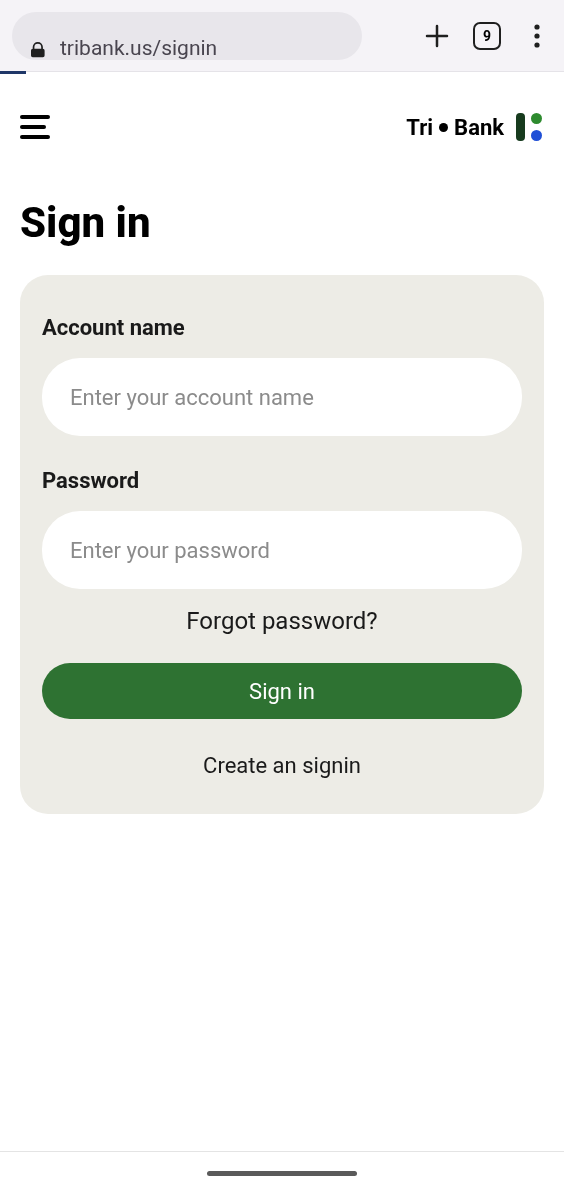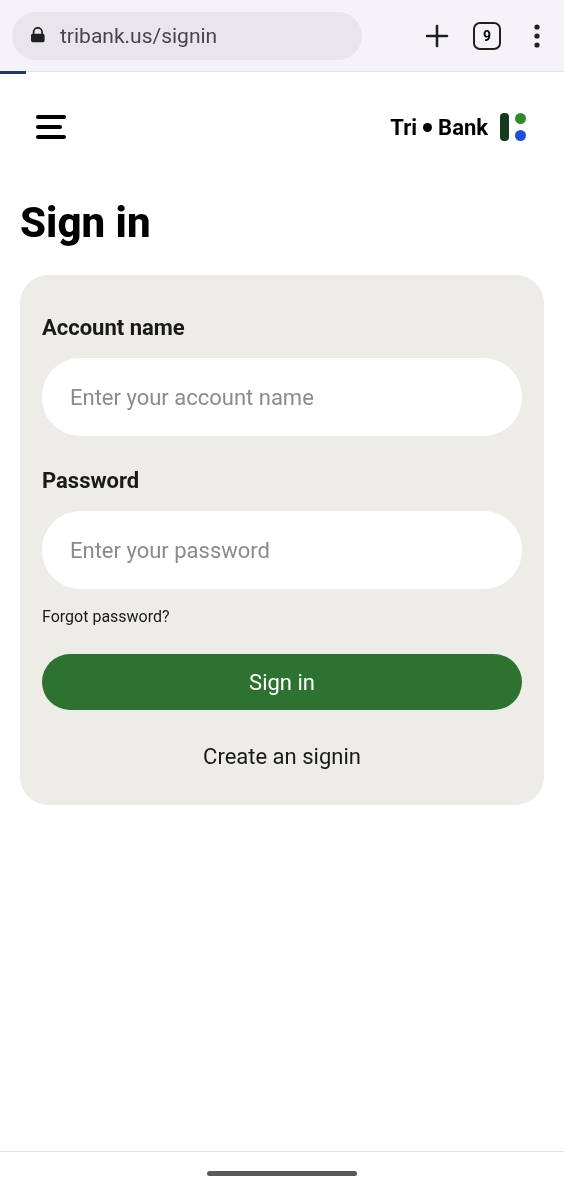"tribank.us/signin" .url-pill { align-items: center -> flex-end }
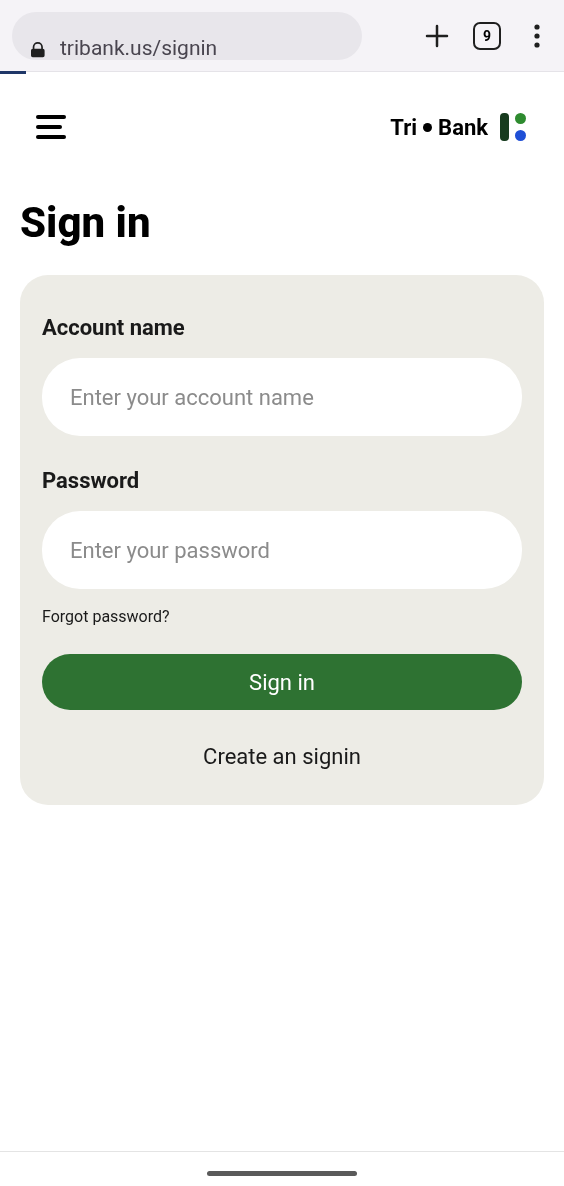"Tri" .app-header { padding: 0 36px -> 0 20px }
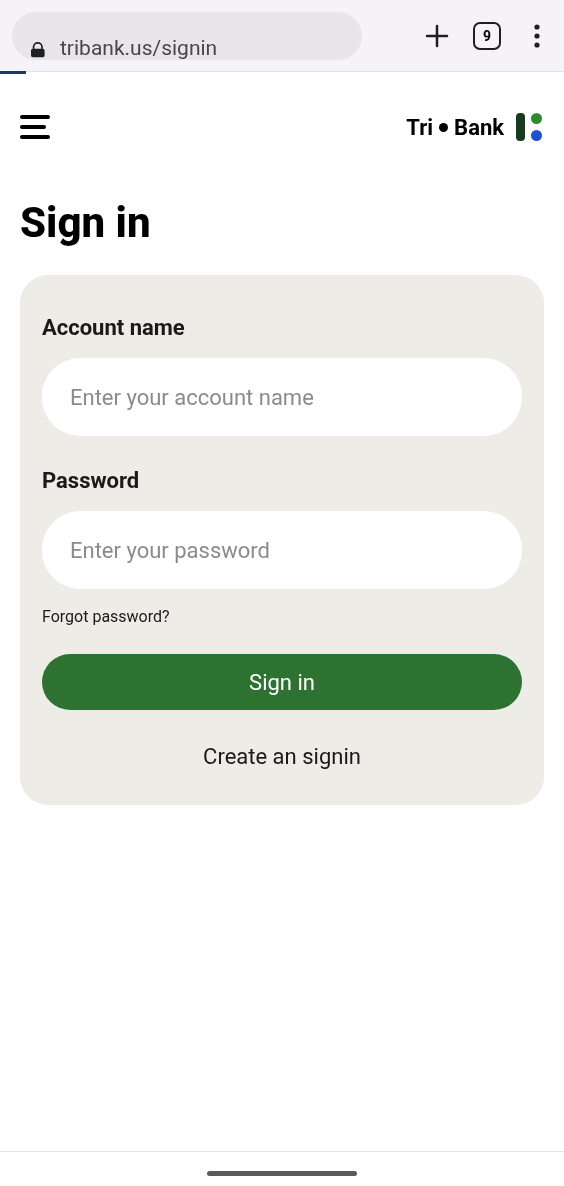"Forgot password?" .forgot-link { font-size: 16px -> 24px; text-align: left -> center }
